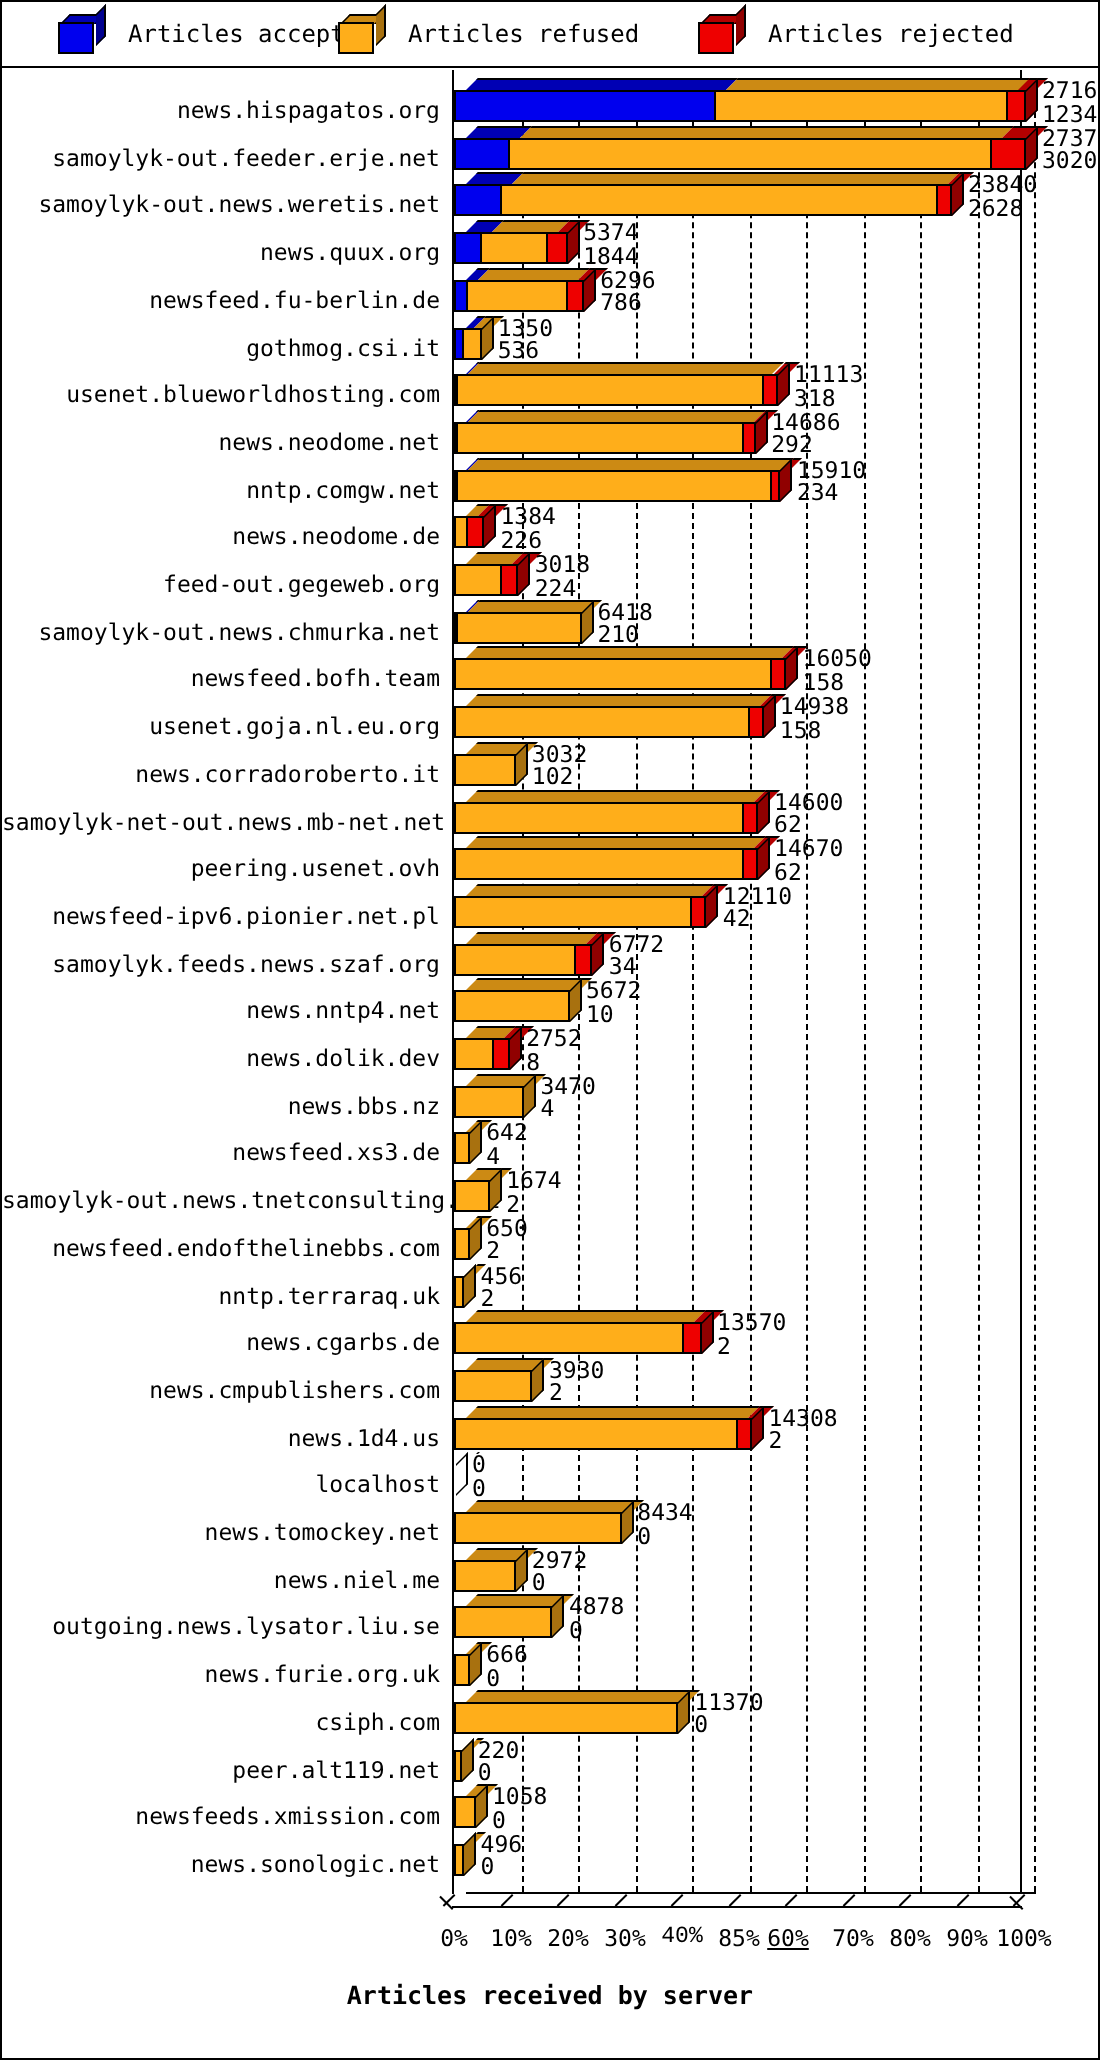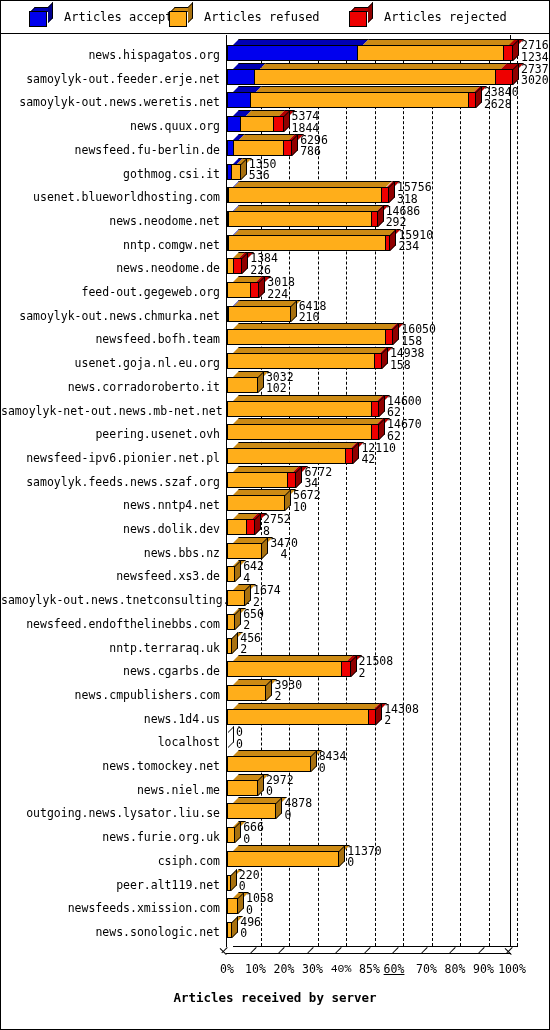"15756" span.v1 { text: 15756 -> 11113 }
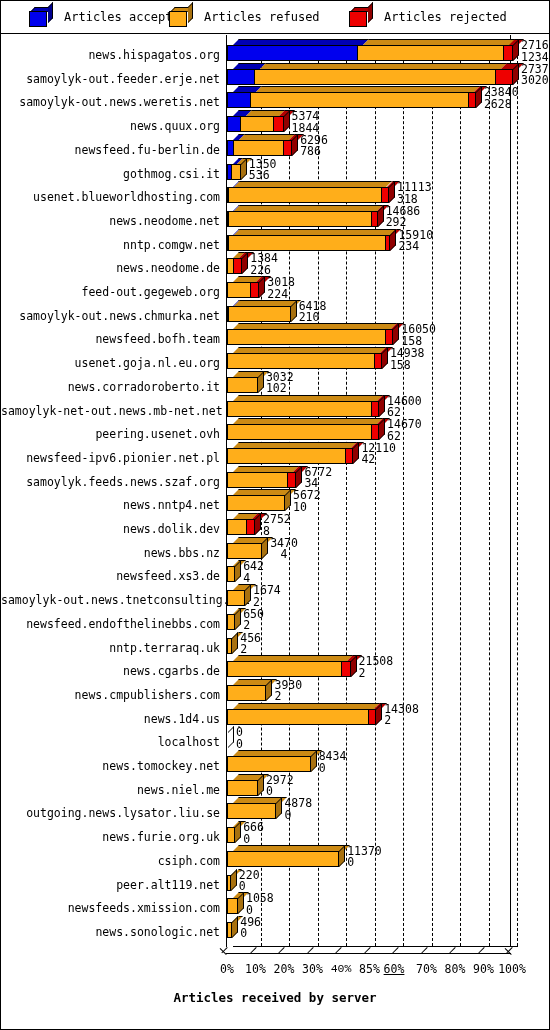"3470" div.value-box { text-align: center -> none }
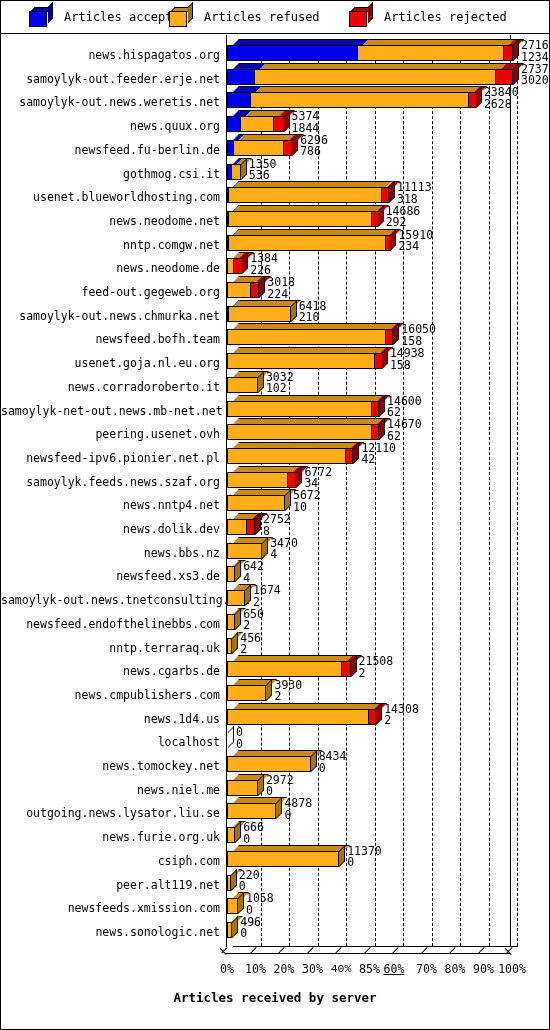"21508" span.v1 { text: 21508 -> 13570 }
